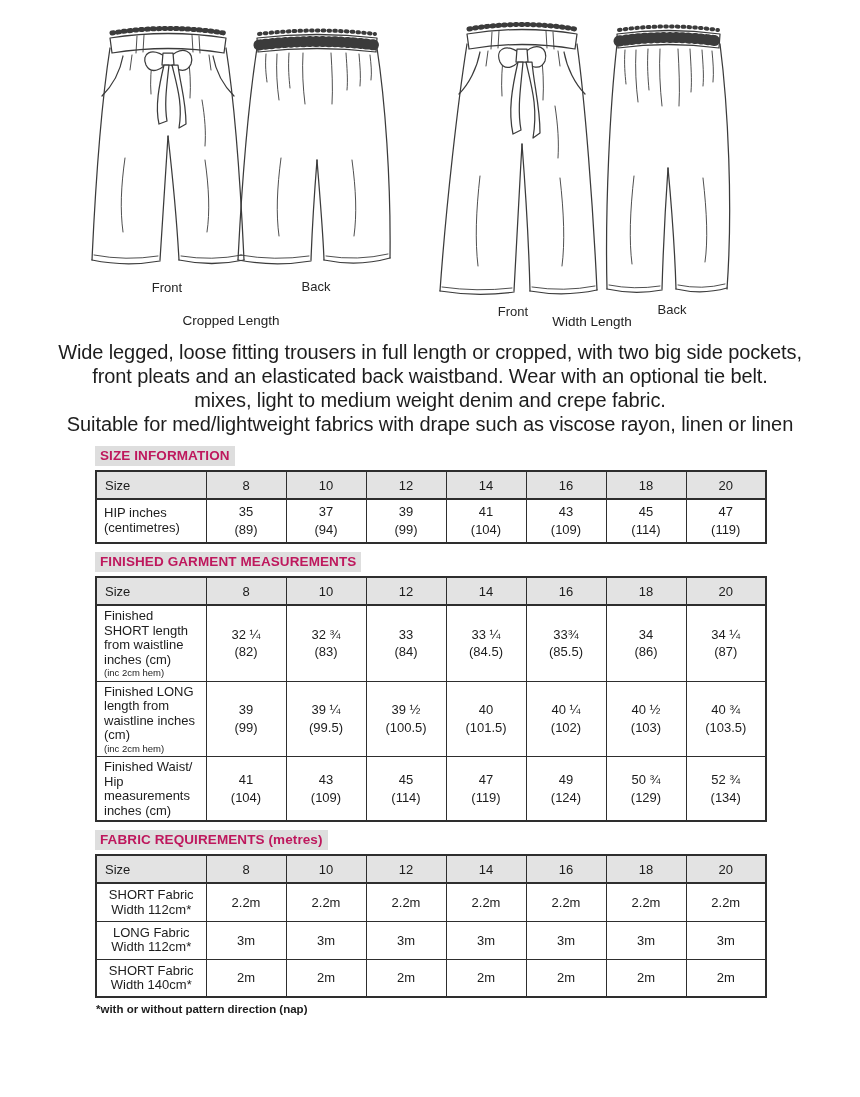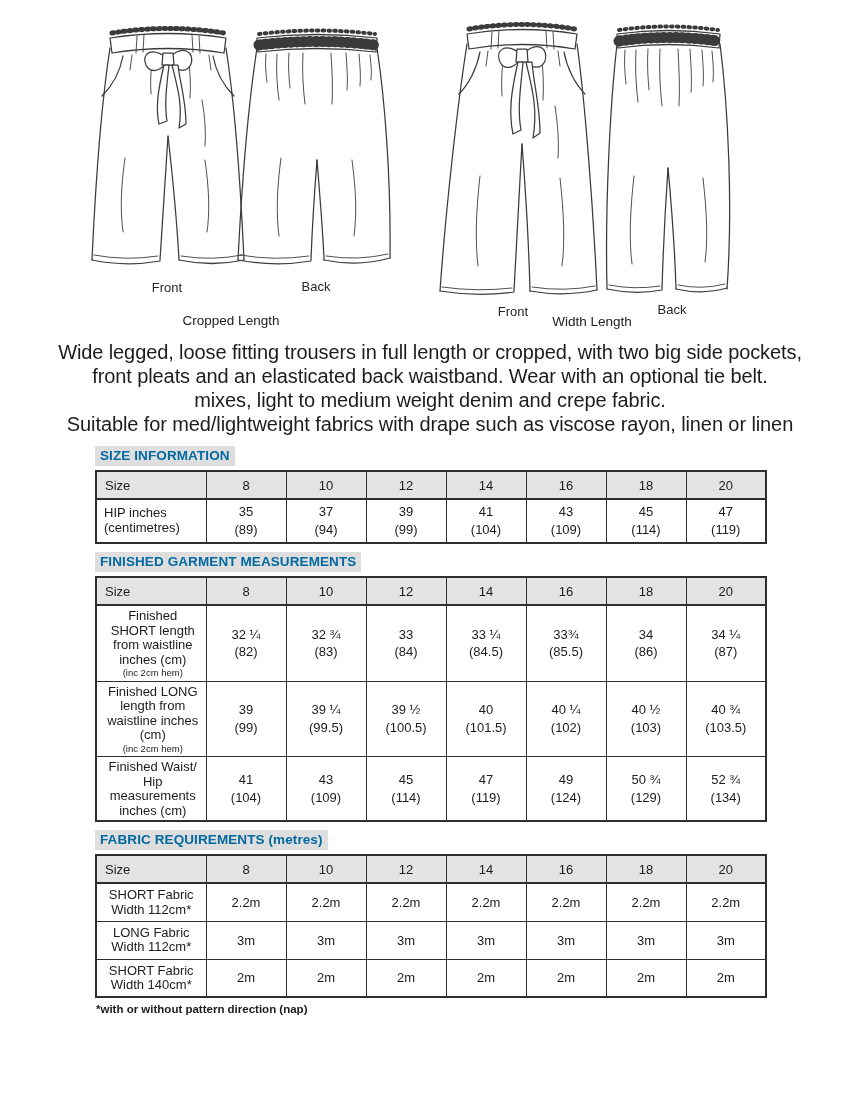"SIZE INFORMATION" .section-heading { color: #0369a1 -> #be185d }
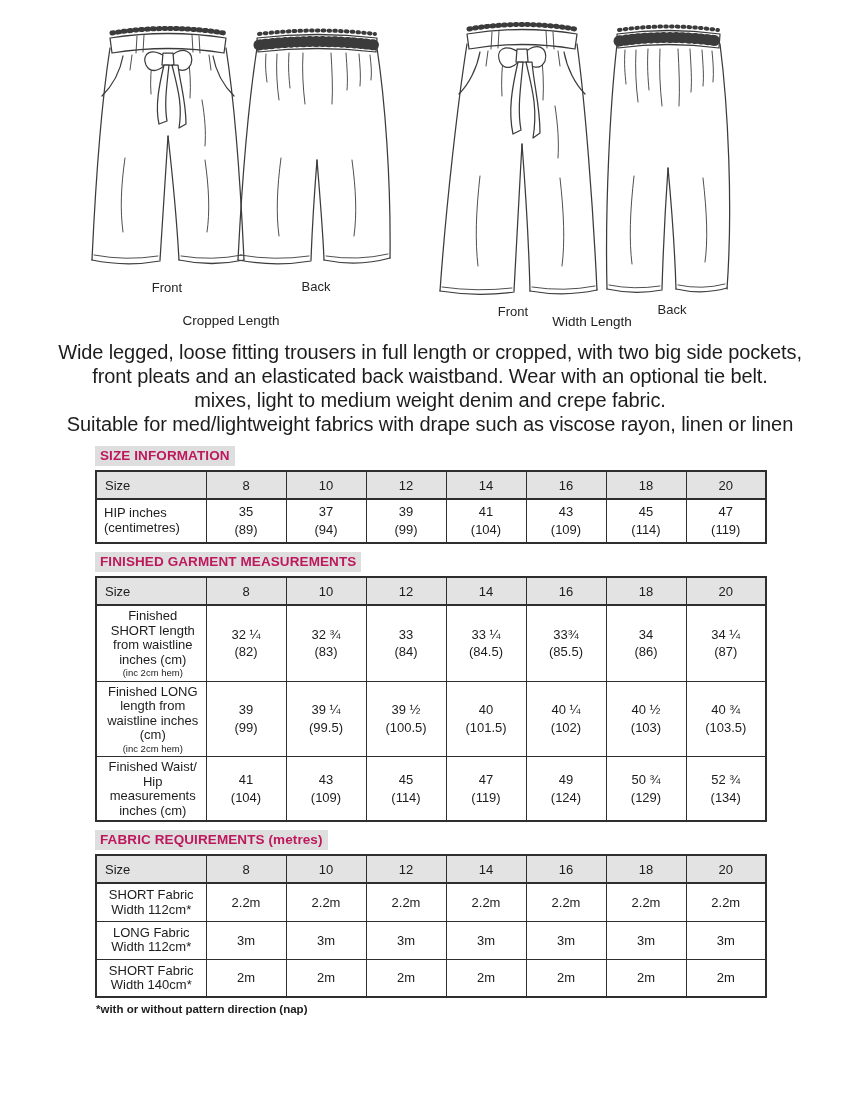"Finished SHORT length from waistline" .t1 td.rowlabel { text-align: center -> none }
